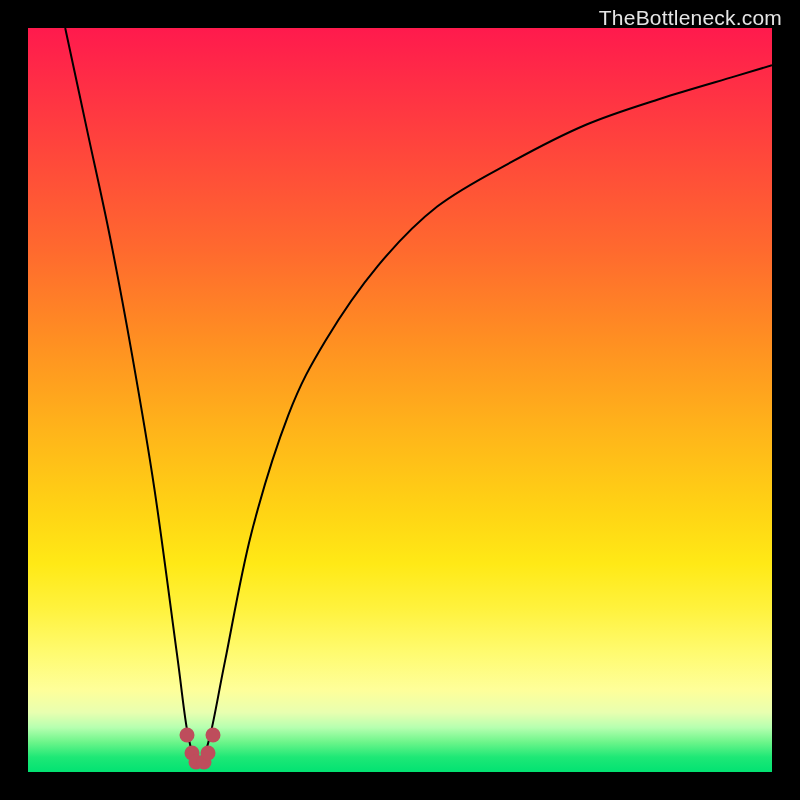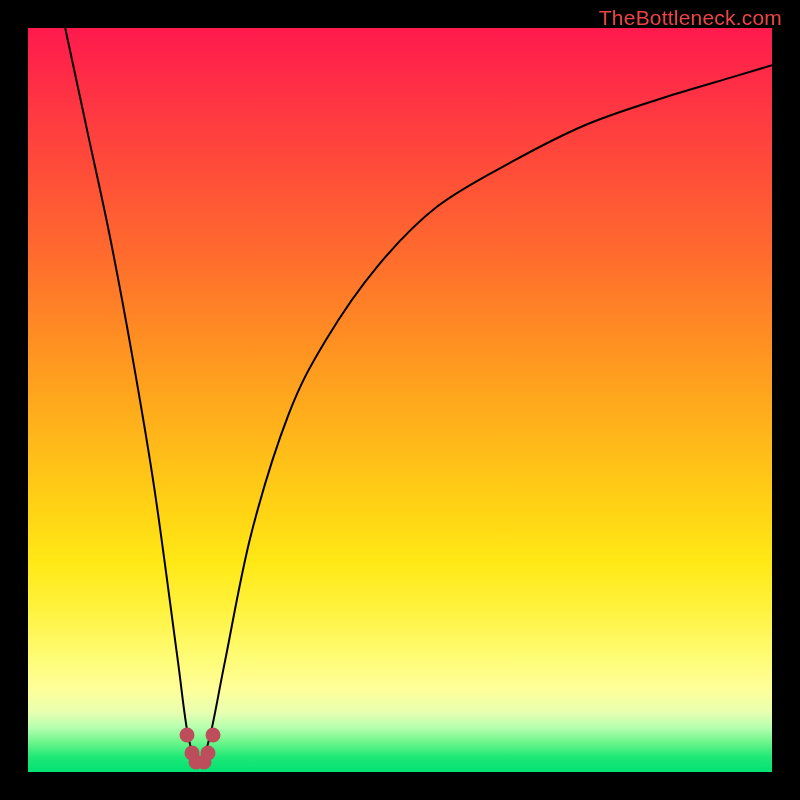"TheBottleneck.com" .watermark { color: #ef4444 -> #e5e5e5 }
